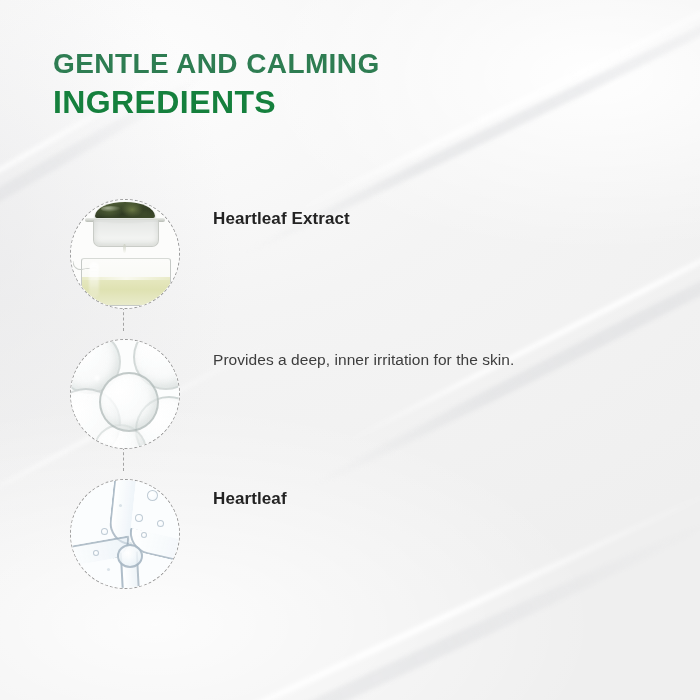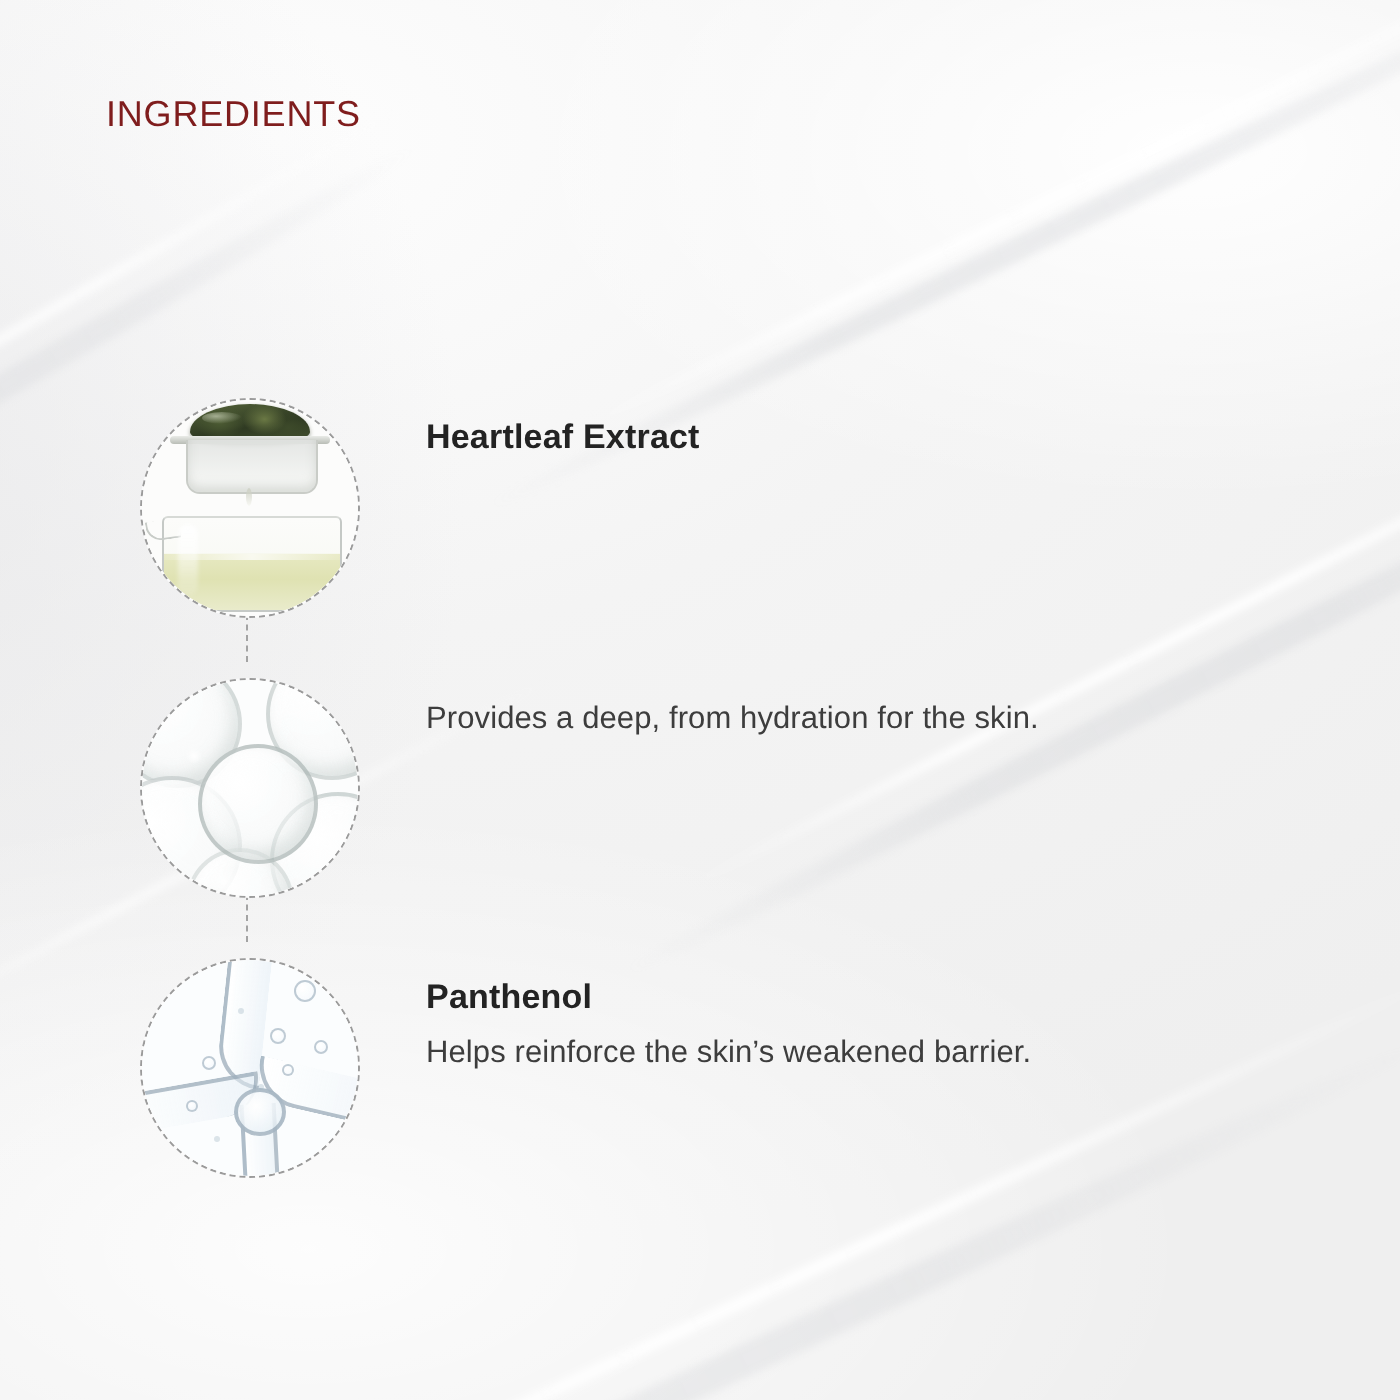"GENTLE AND CALMING" span.l1 { html: none -> <span>GENTLE AND CALMING</span> }
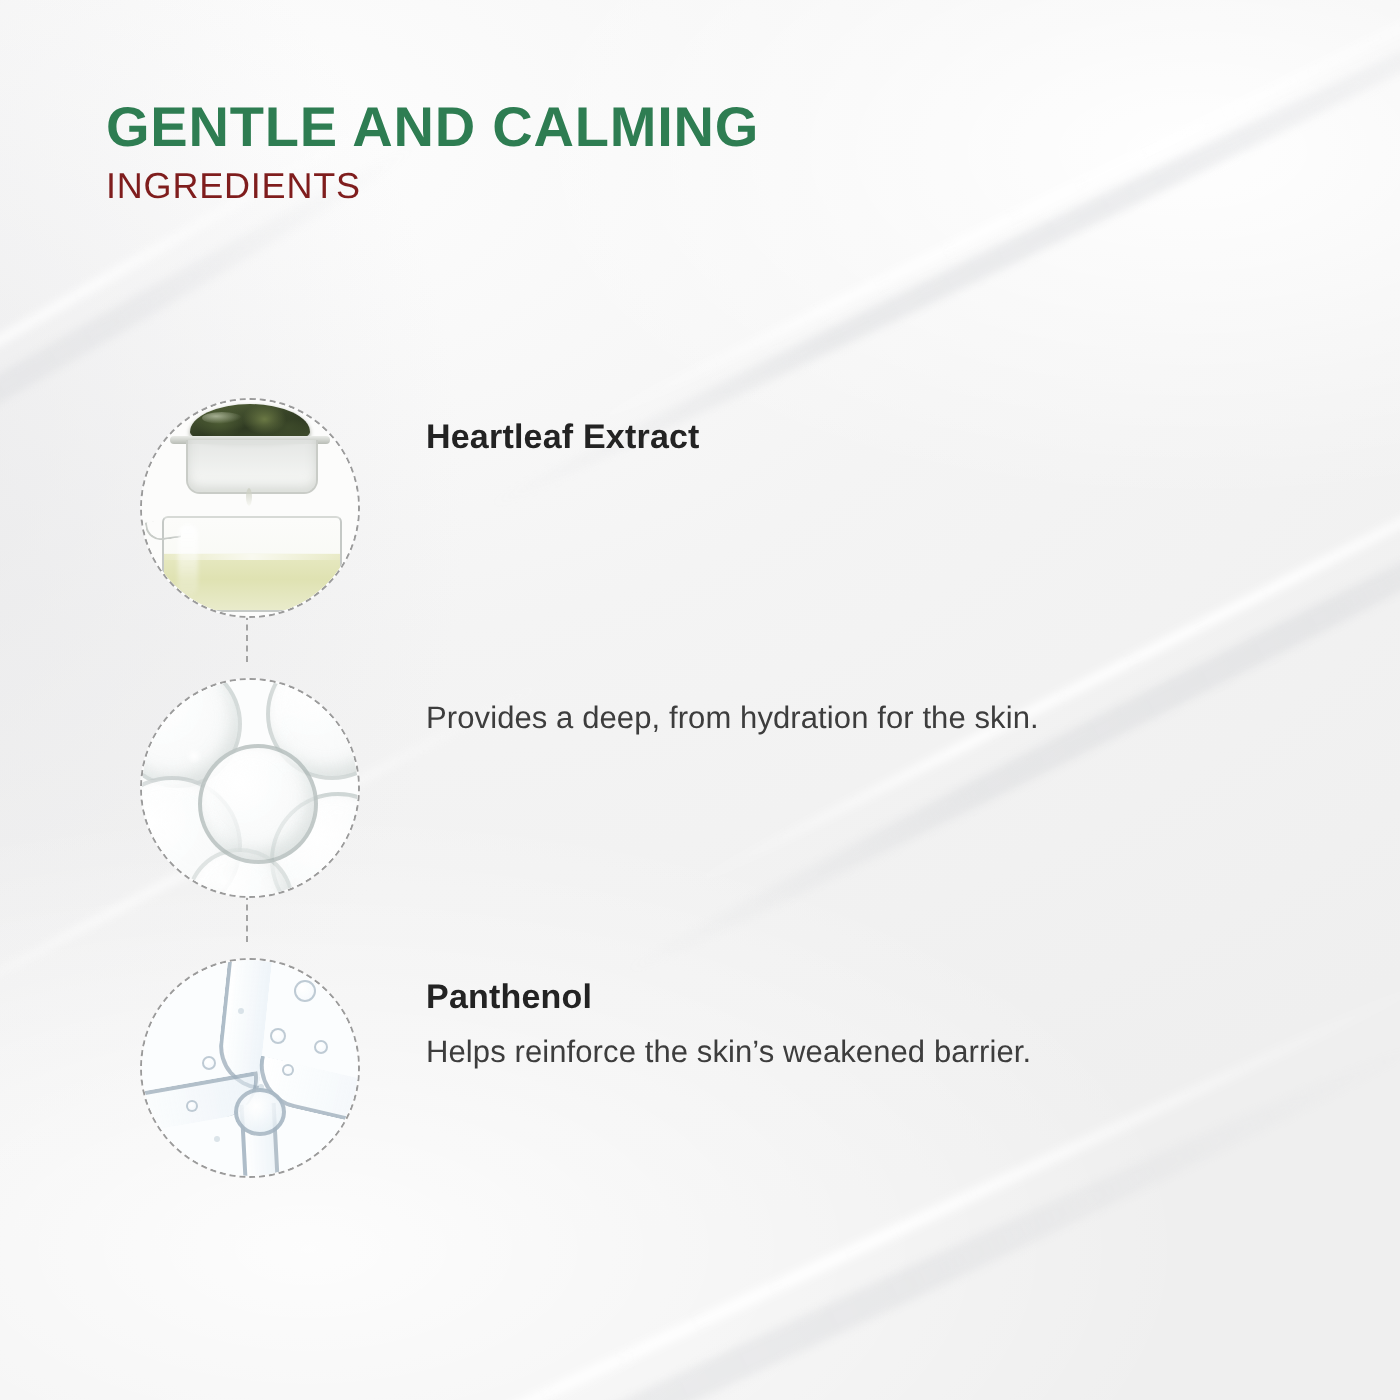"INGREDIENTS" .heading .l2 { color: #7f1d1d -> #15803d; font-size: 18px -> 32px; font-weight: normal -> bold }
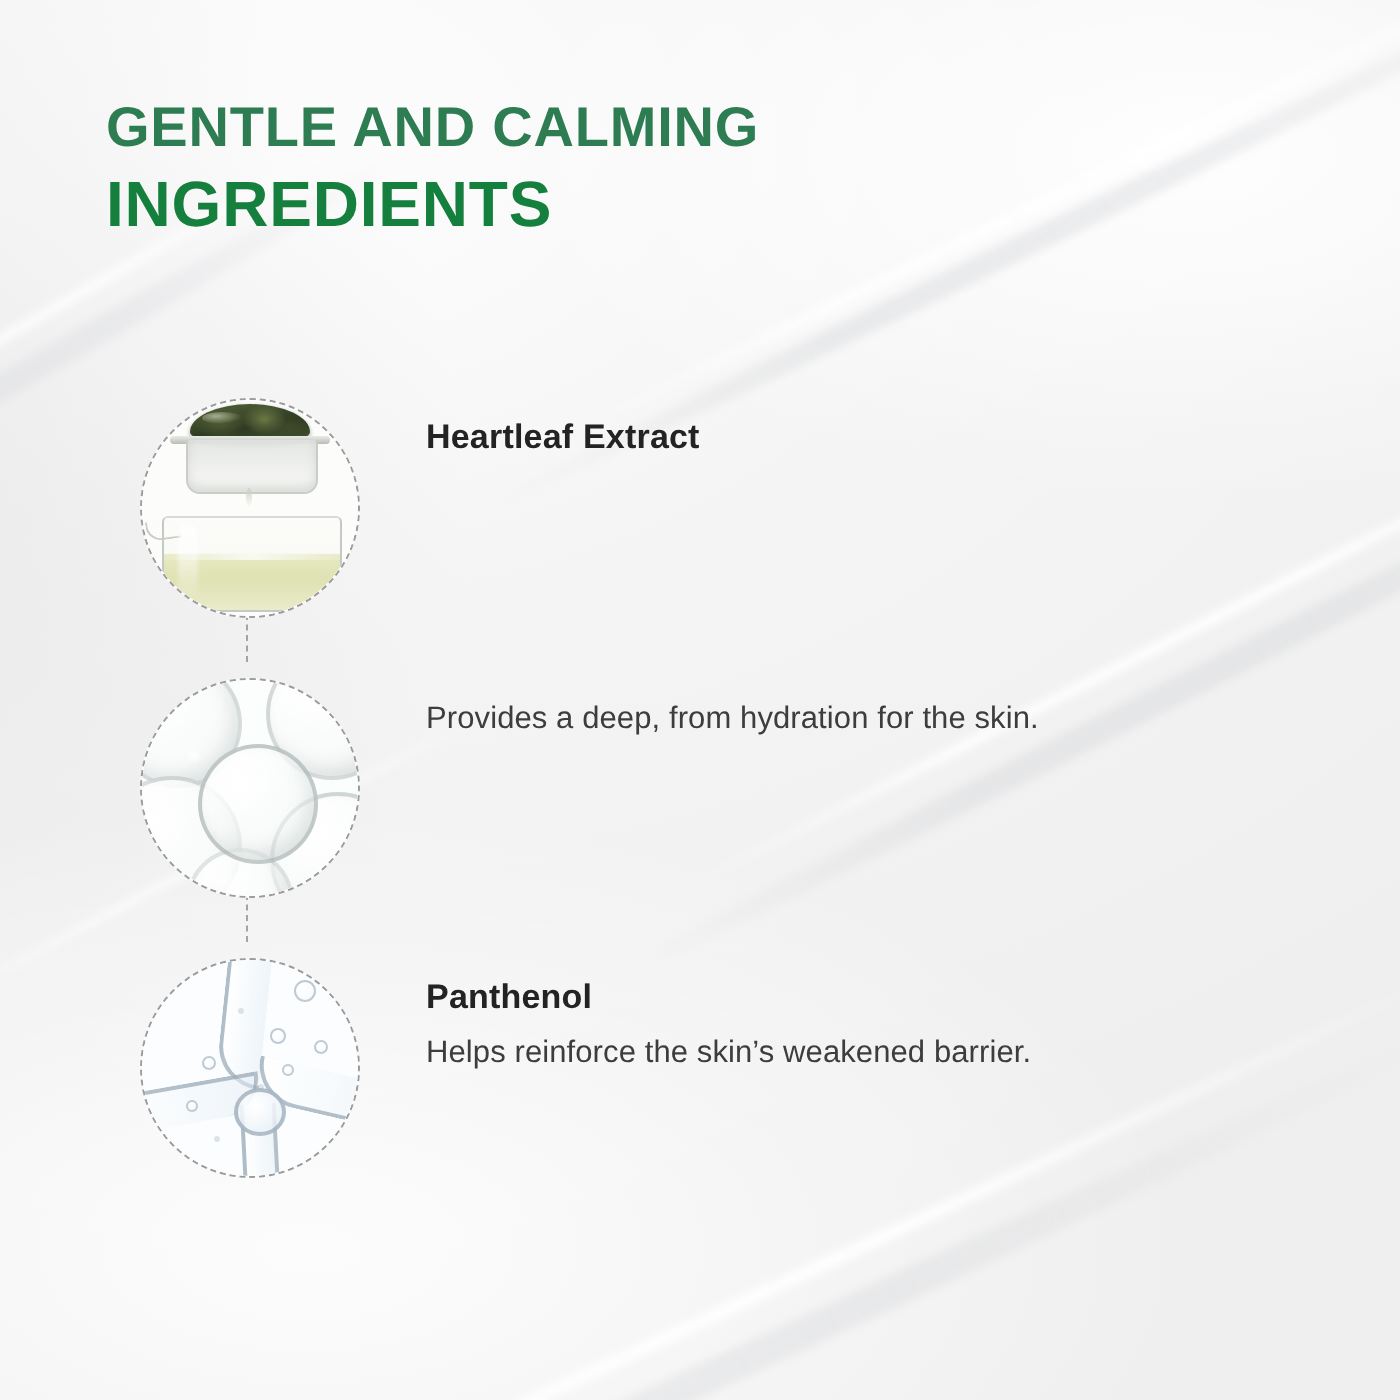"Provides a deep, from hydration" p.desc { text: from hydration -> inner irritation }
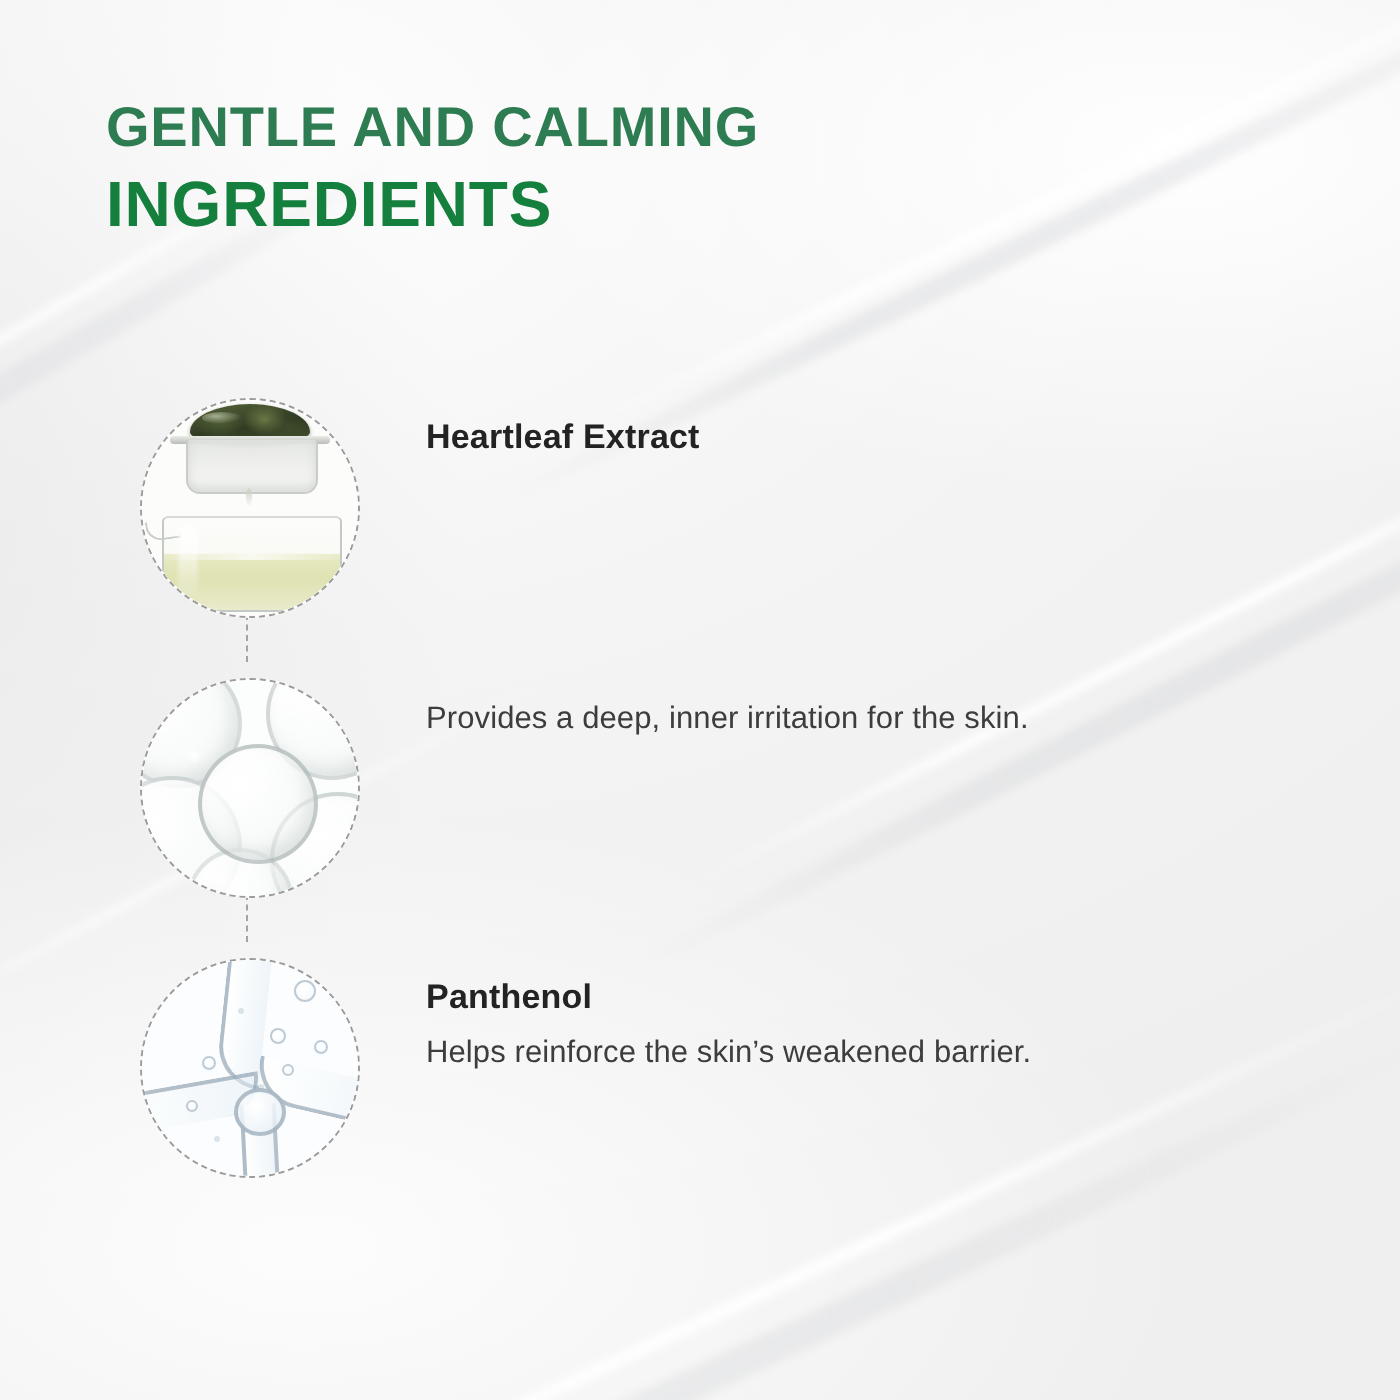"Panthenol" p.name { text: Panthenol -> Heartleaf }
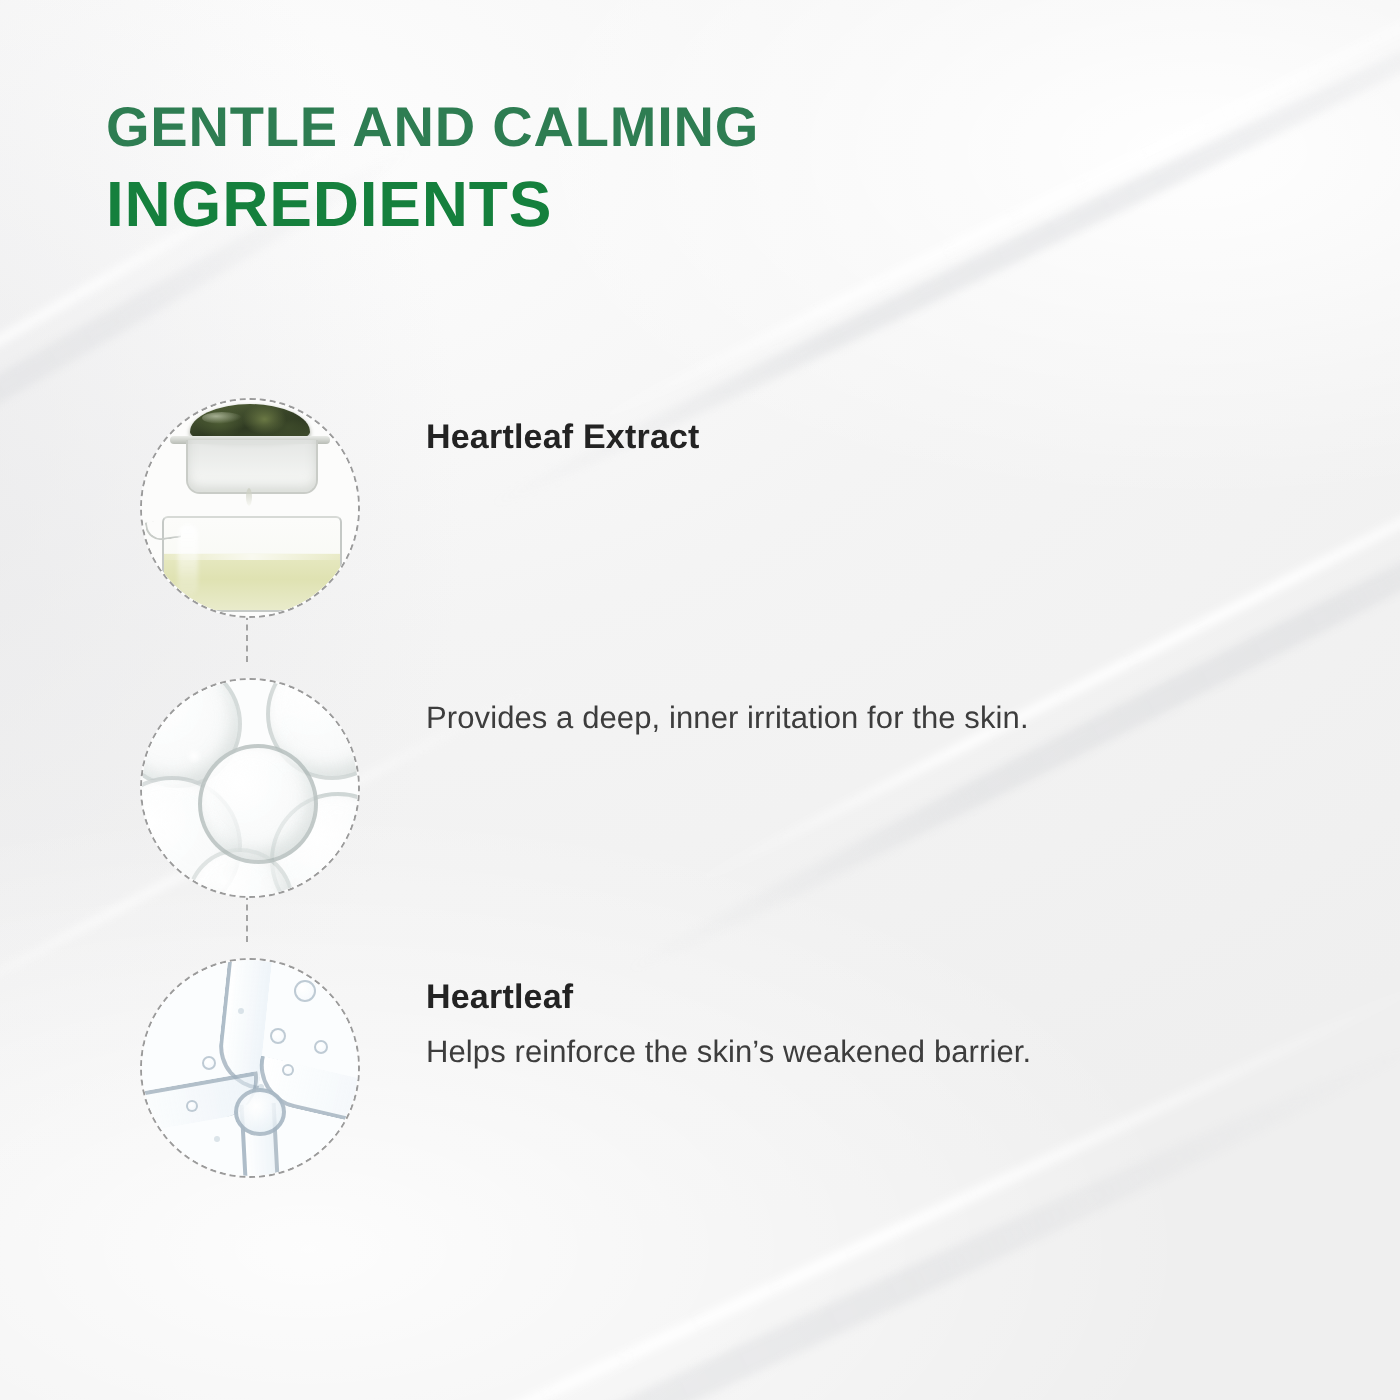"Helps reinforce the skin’s weakened" p.desc { html: <p>Helps reinforce the skin’s weakened barrier.</p> -> none }
